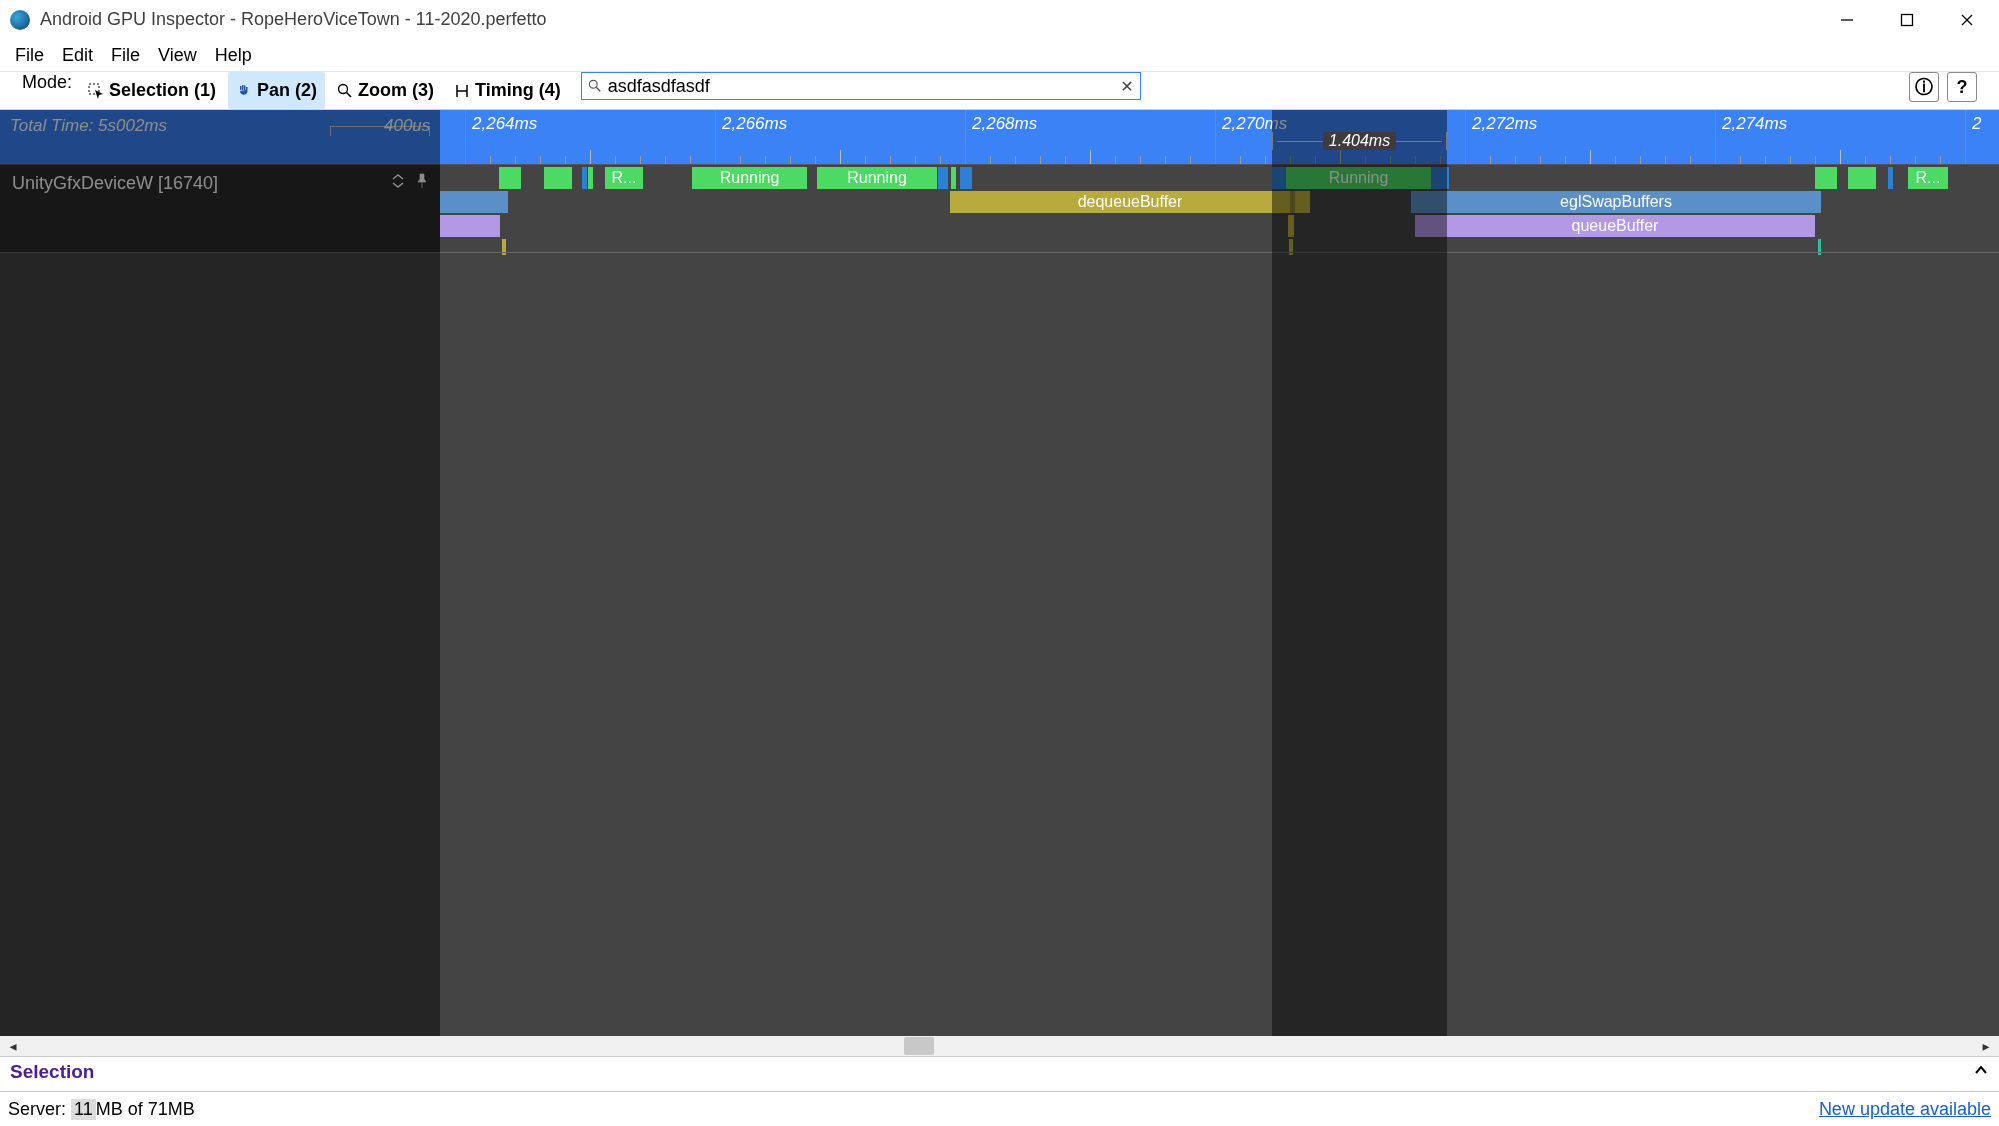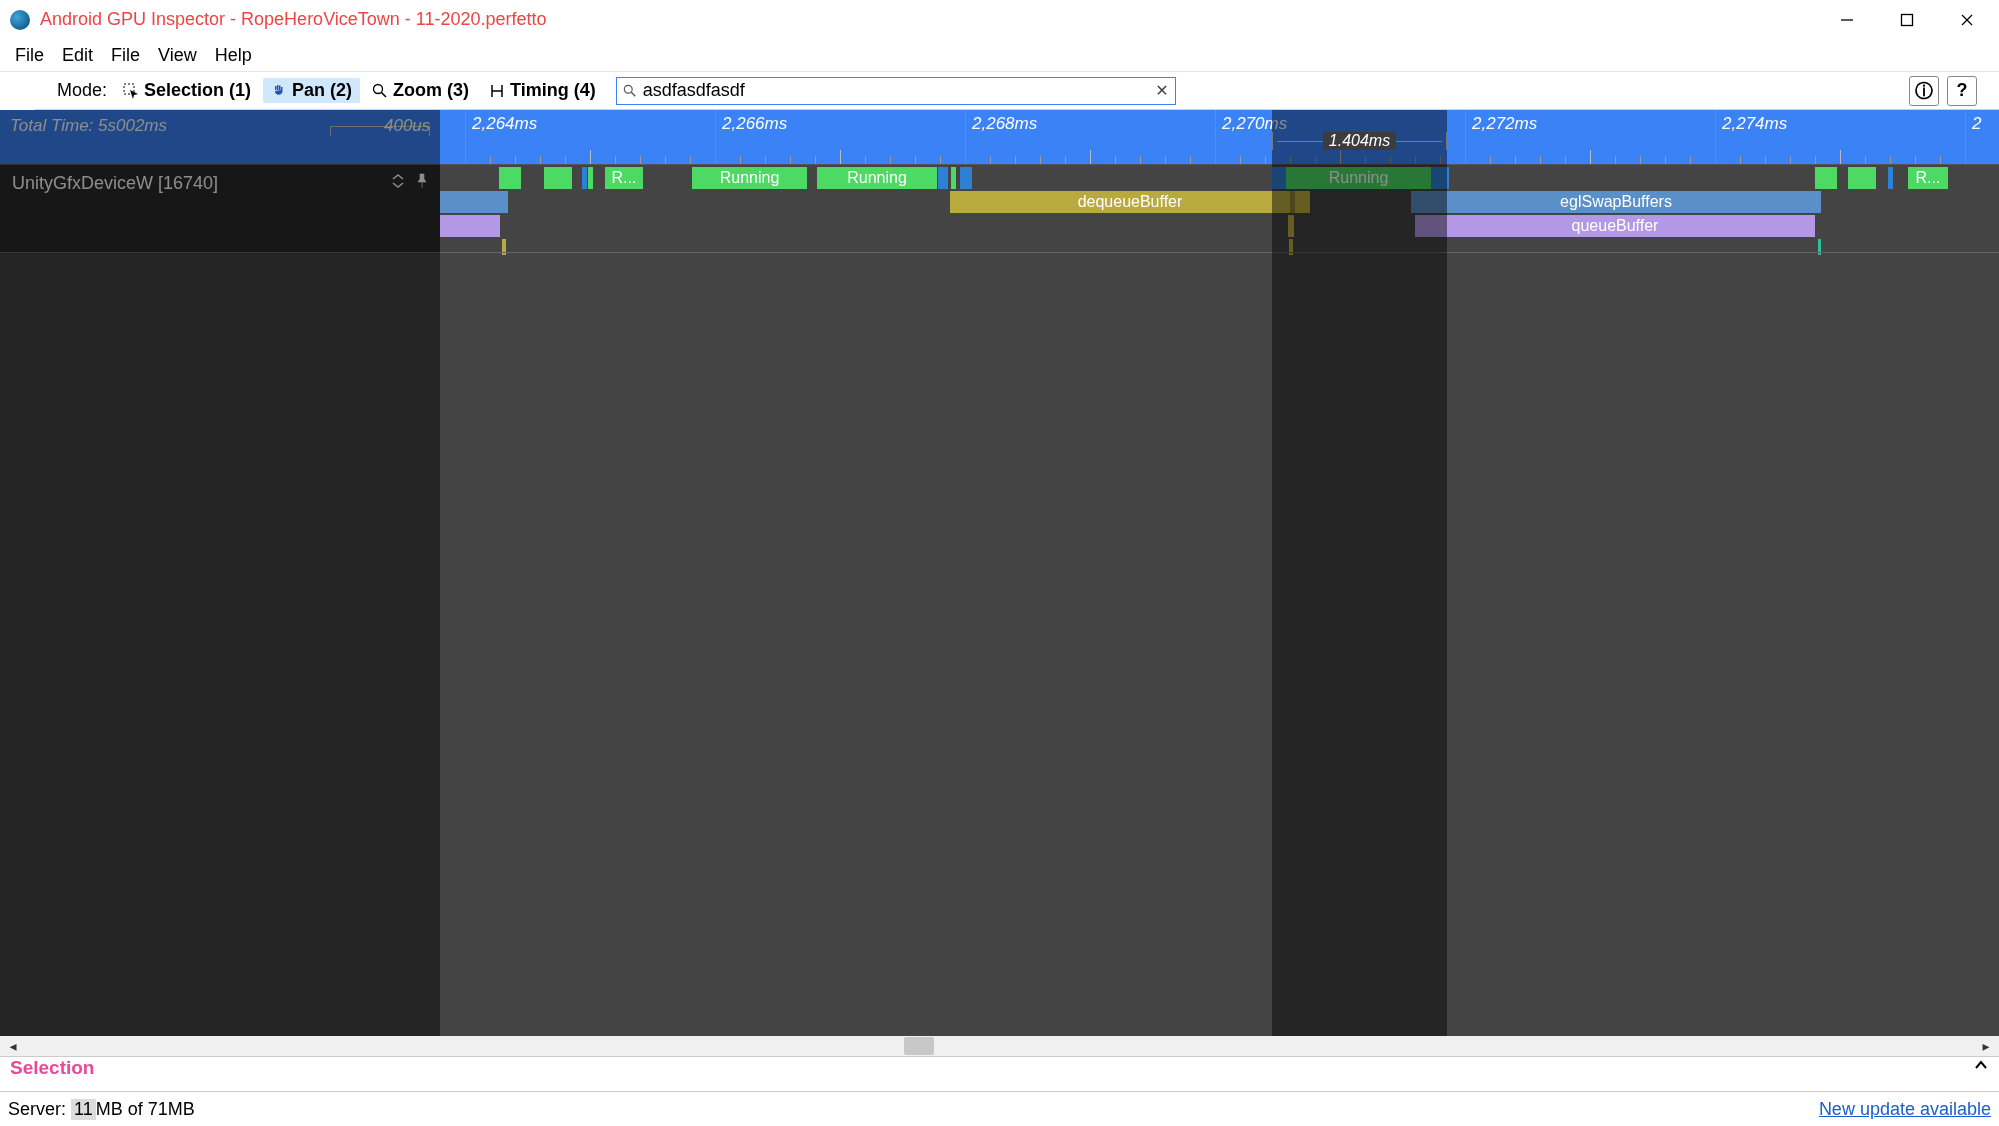"Android GPU Inspector - RopeHeroViceTown" .titlebar .title { color: #ef4444 -> #404040 }
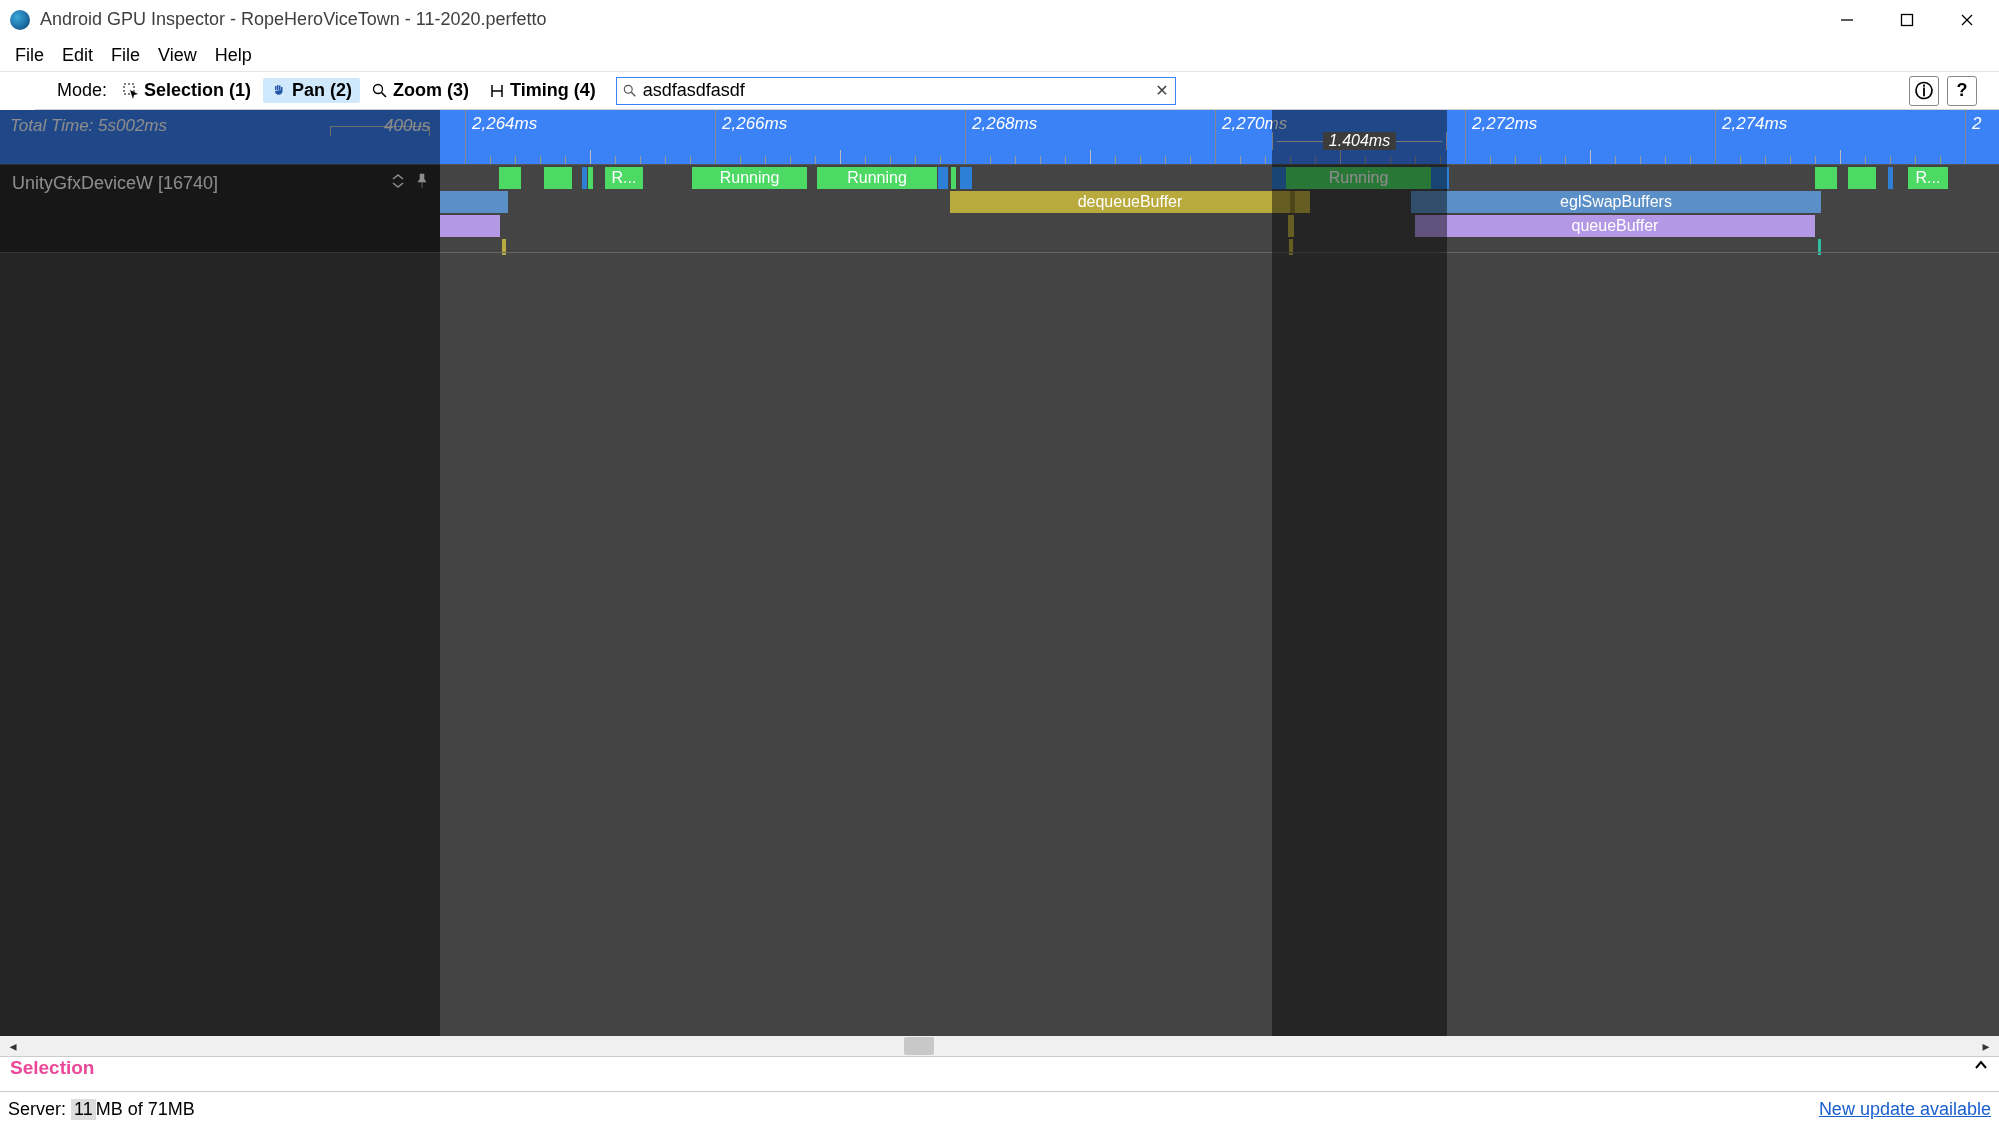"Mode:" .toolbar { align-items: center -> none; margin-left: 35px -> none }
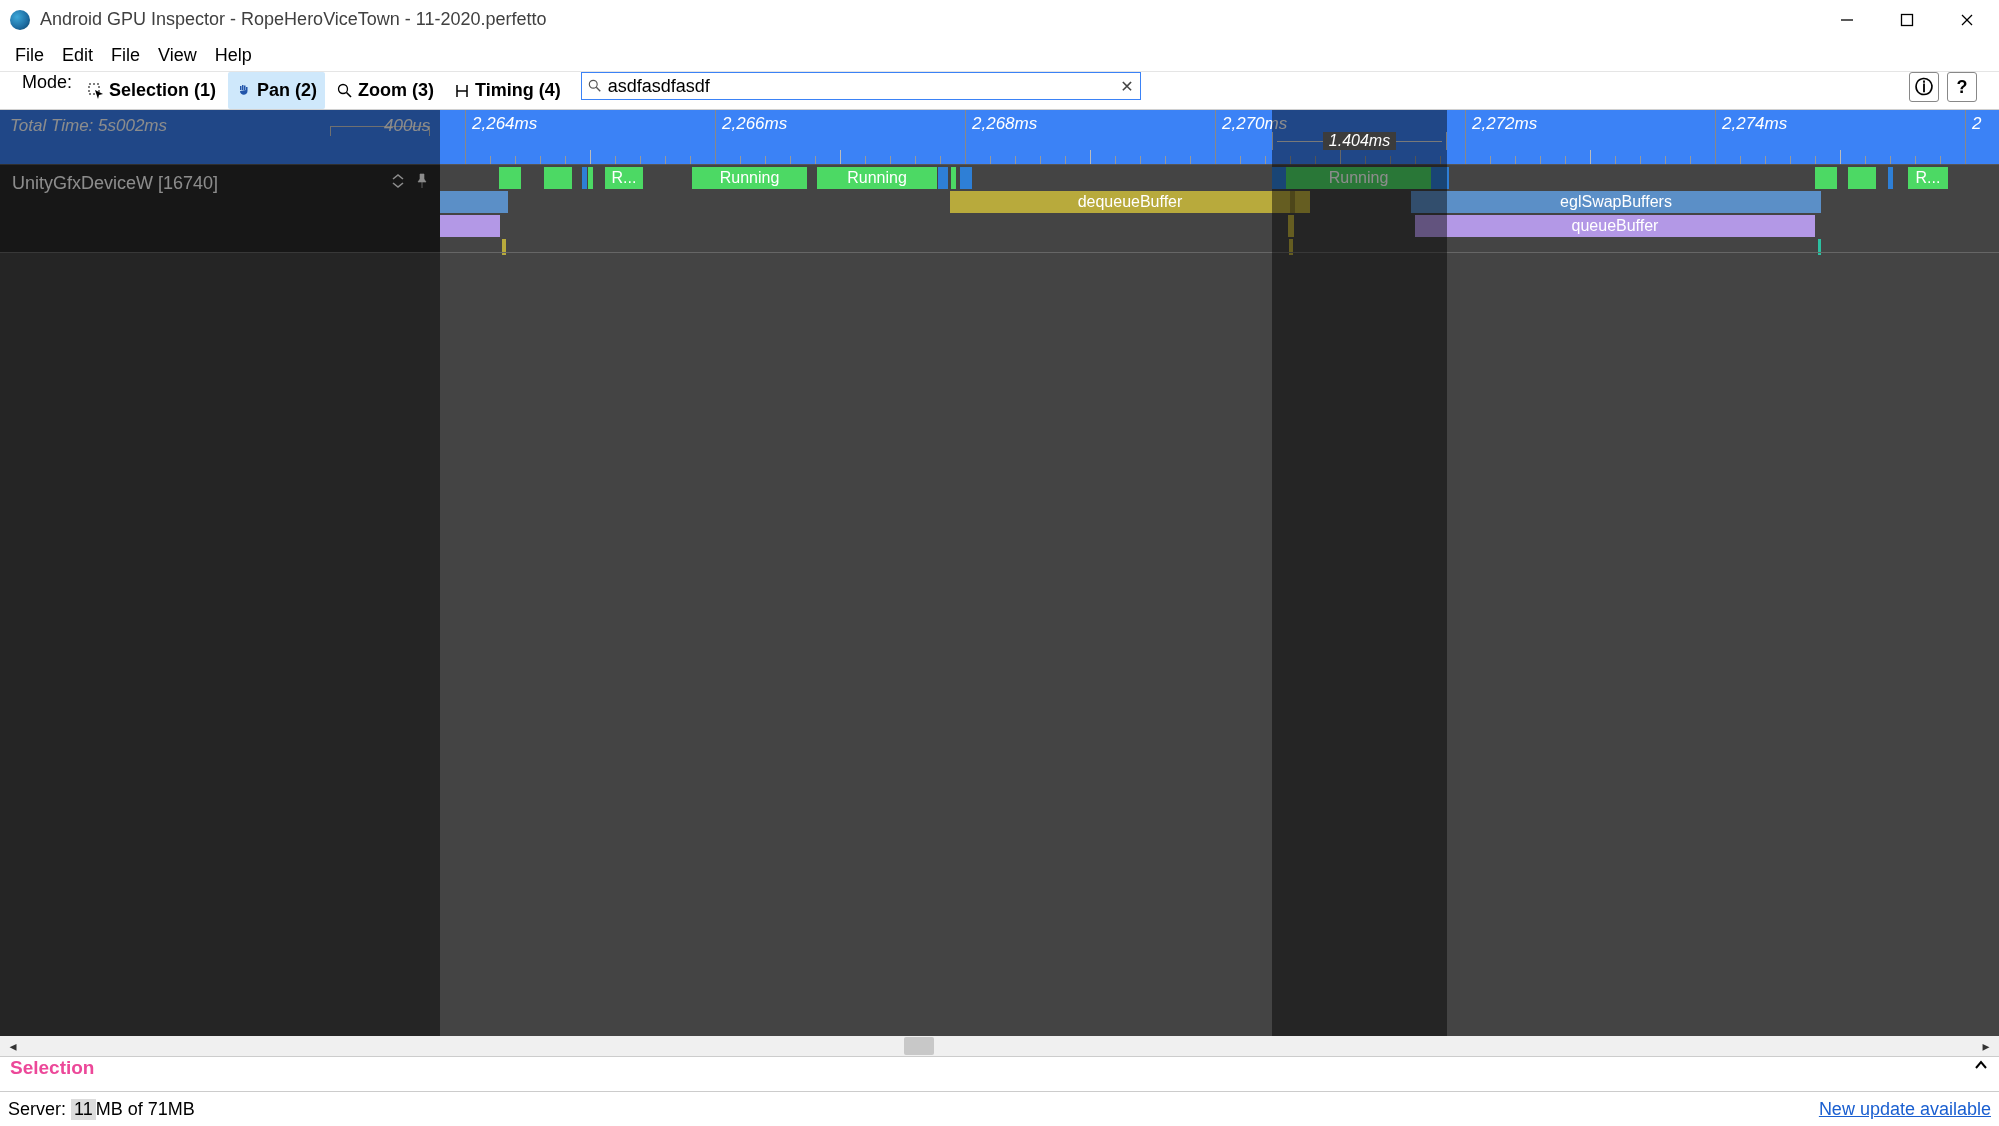"Selection" .sel-panel { align-items: flex-start -> flex-end; color: #ec4899 -> #4c1d95; padding: 0 10px -> 8px 10px }
